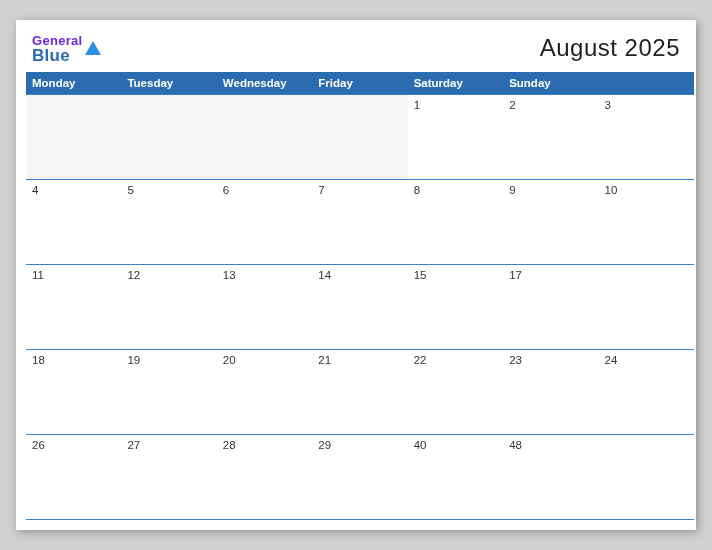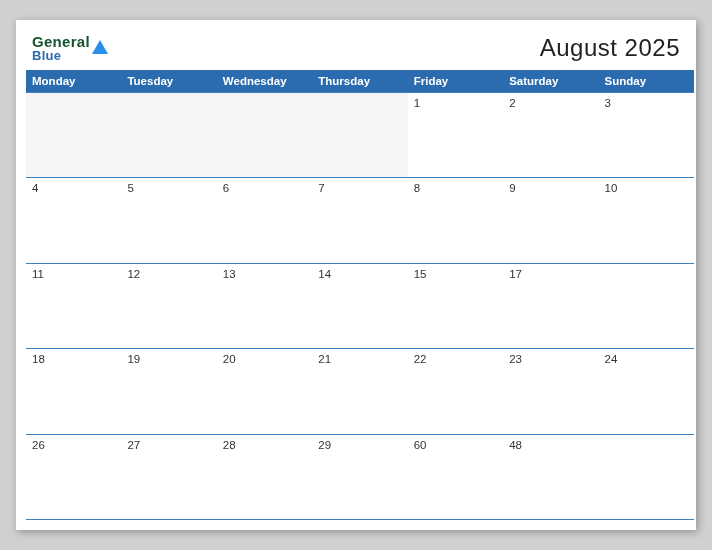"General" .logo-general { color: #14532d -> #6d28d9; font-size: 15px -> 13px }
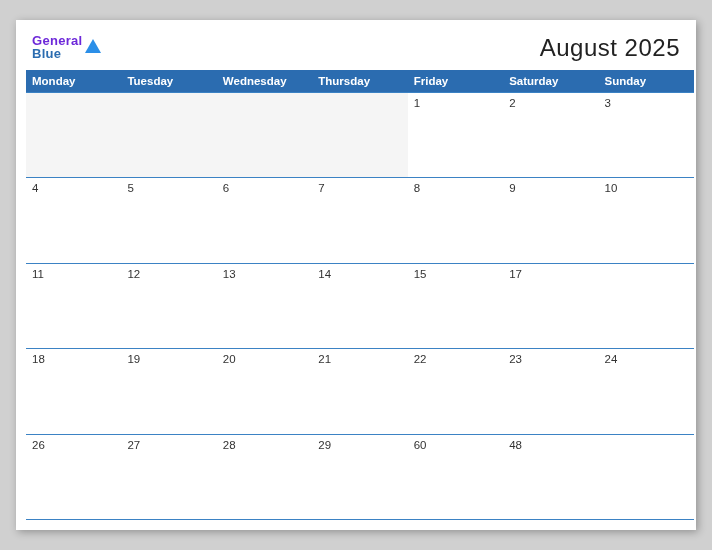"Blue" .logo-blue { font-size: 13px -> 17px }
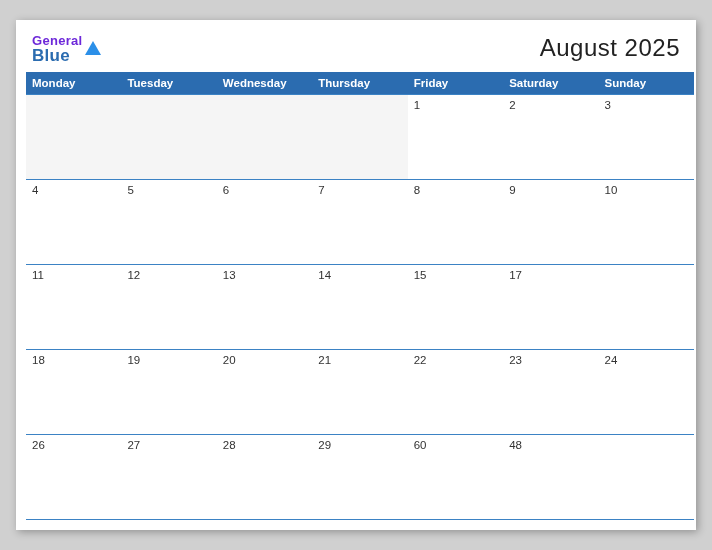"Thursday" div.day-header { html: <div>Thursday</div> -> none }
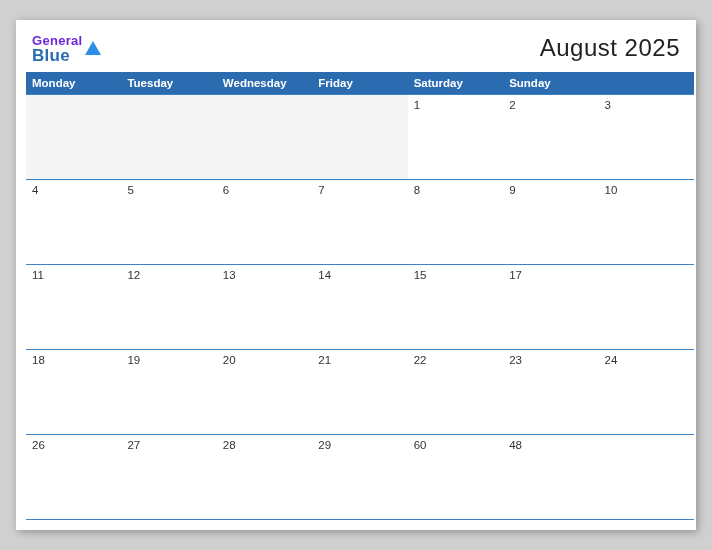"60" span.day-number { text: 60 -> 40 }
